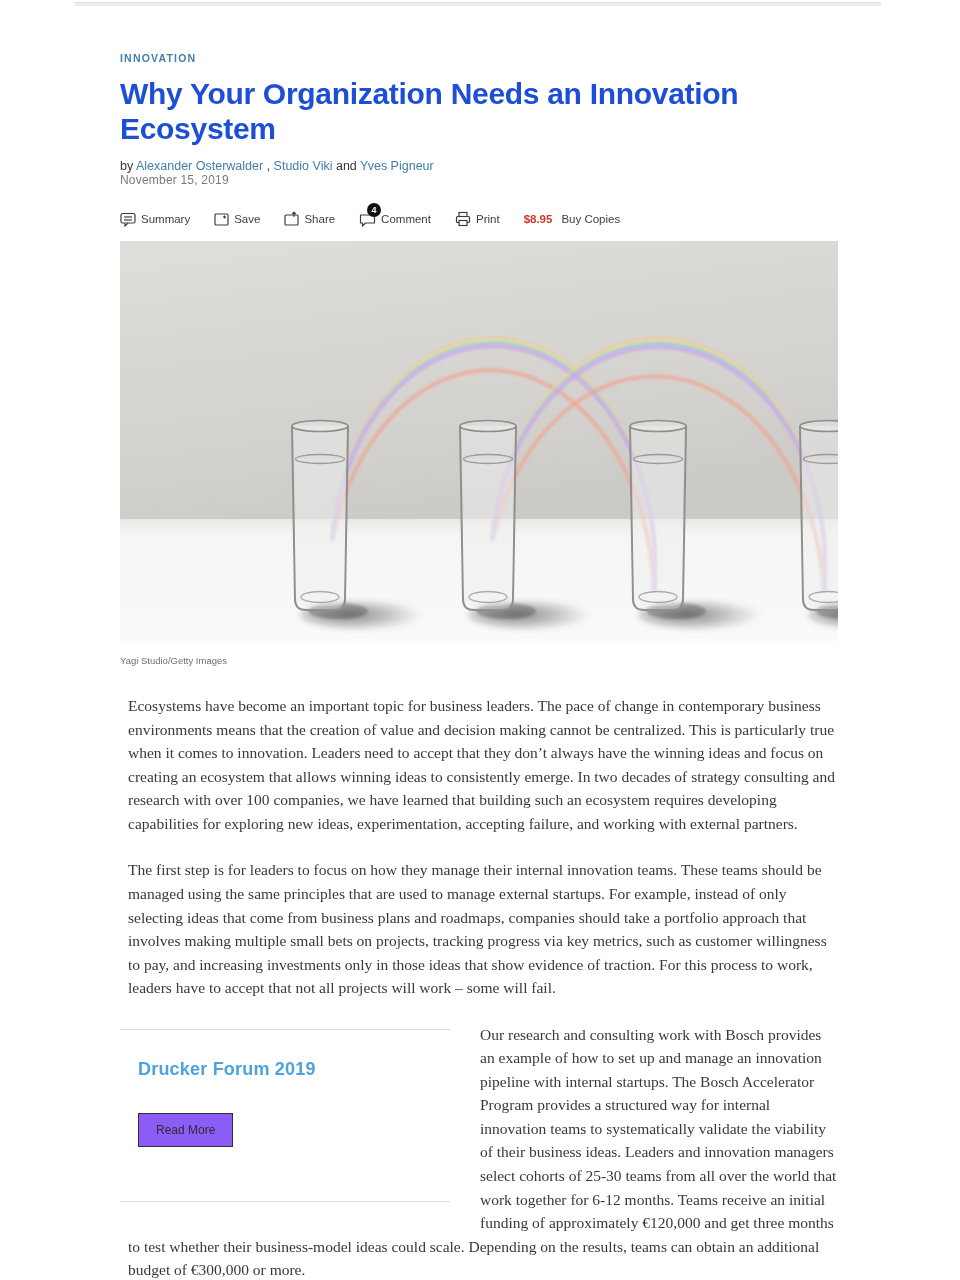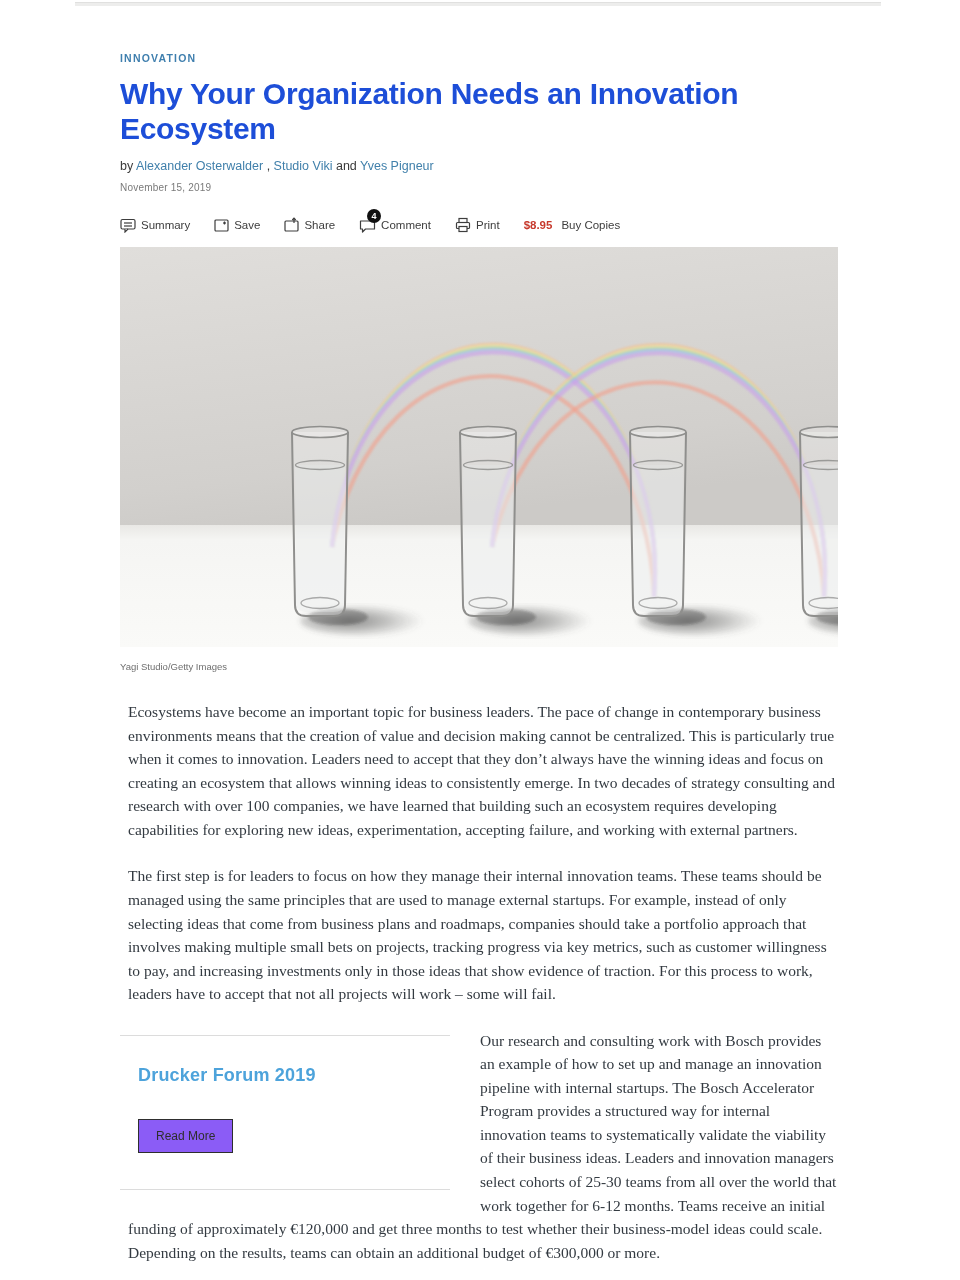"November 15, 2019" .date { font-size: 10px -> 12px; margin-top: 9px -> none }
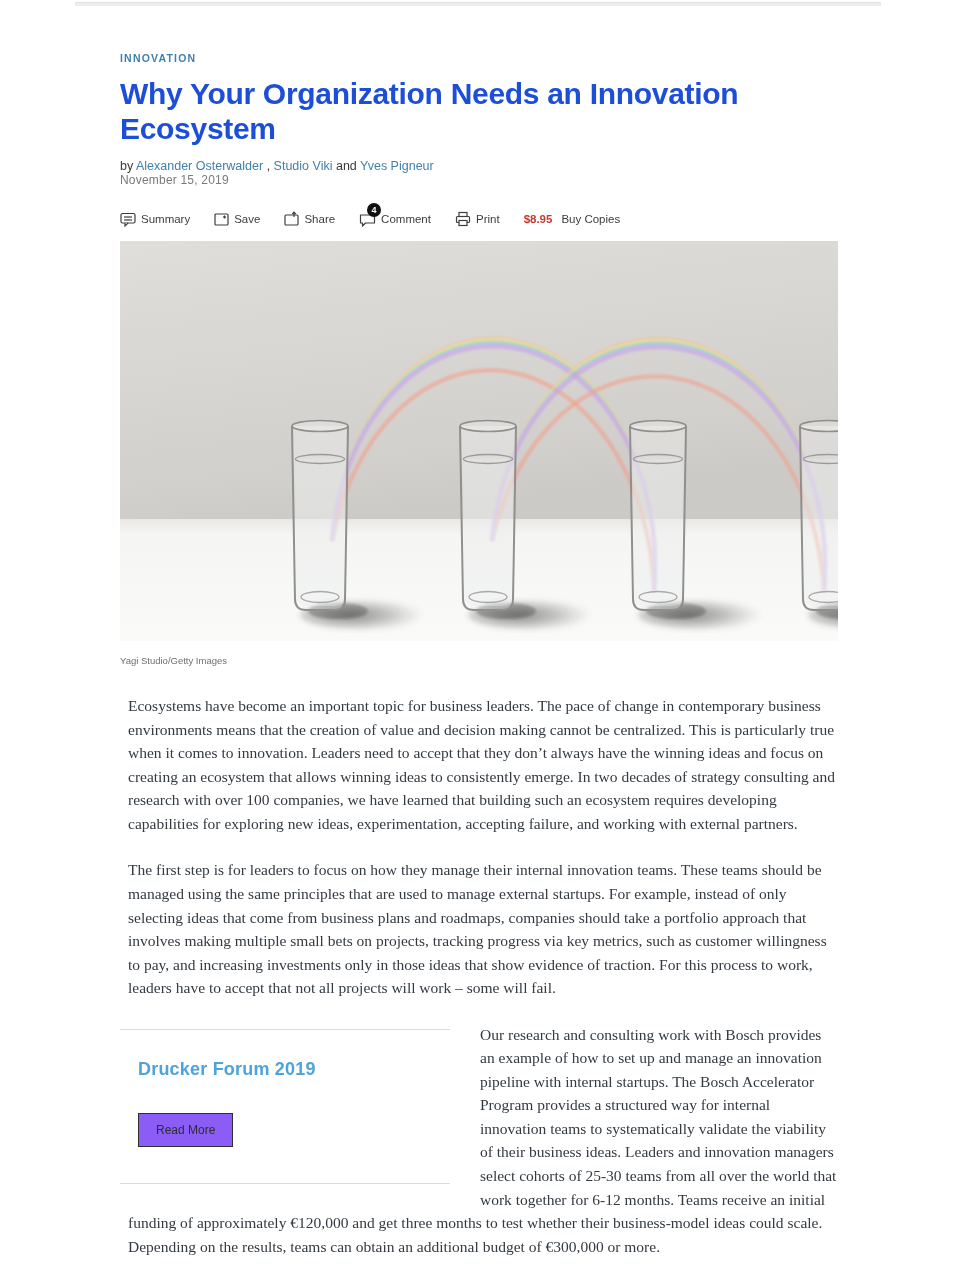"Drucker Forum 2019" .aside-box { padding: 26px 0 36px 18px -> 26px 0 54px 18px }
